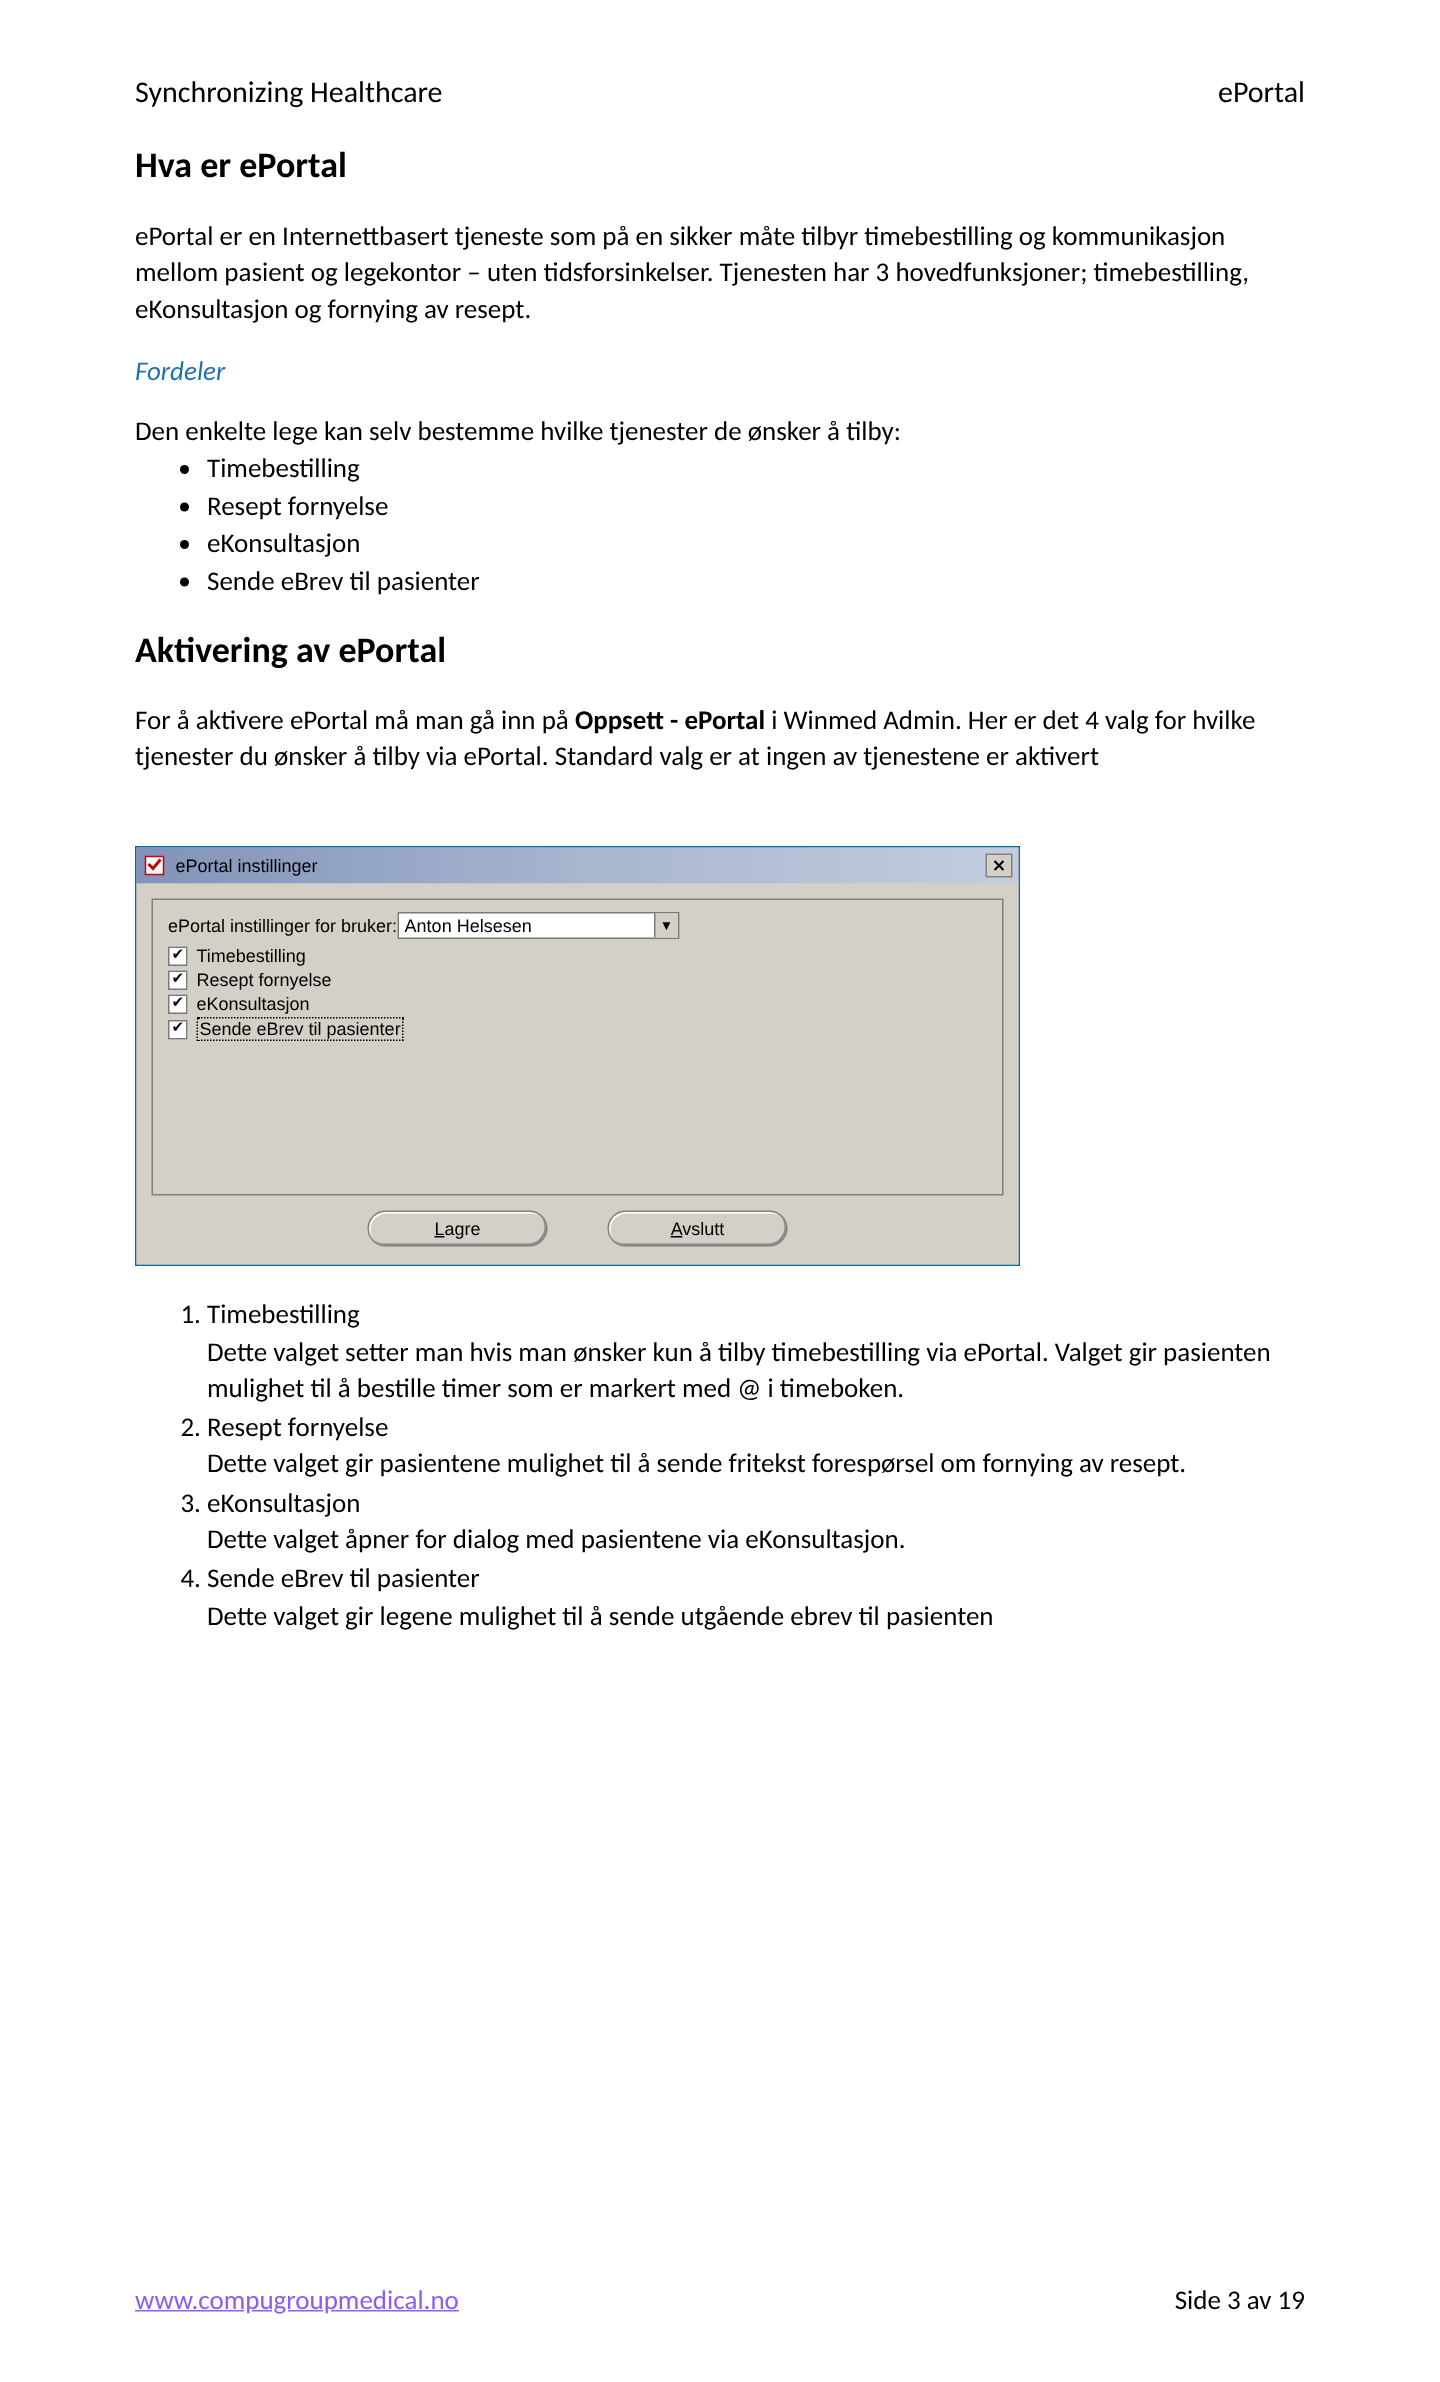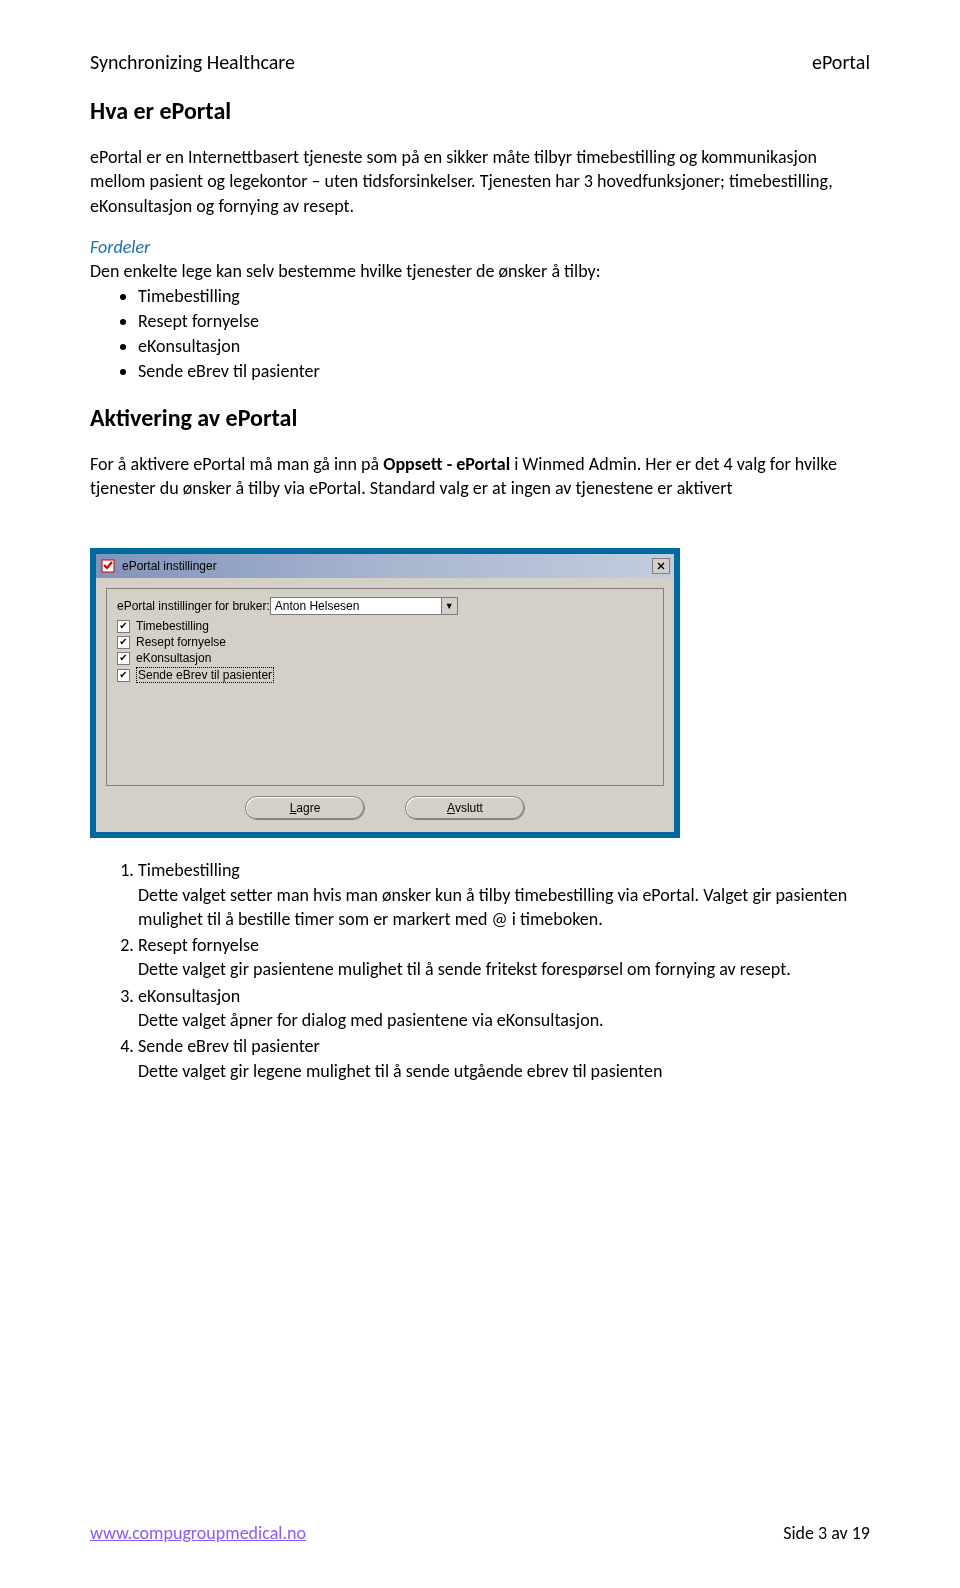"Fordeler" .subhead { margin: 0 0 2px 0 -> 0 0 18px 0 }
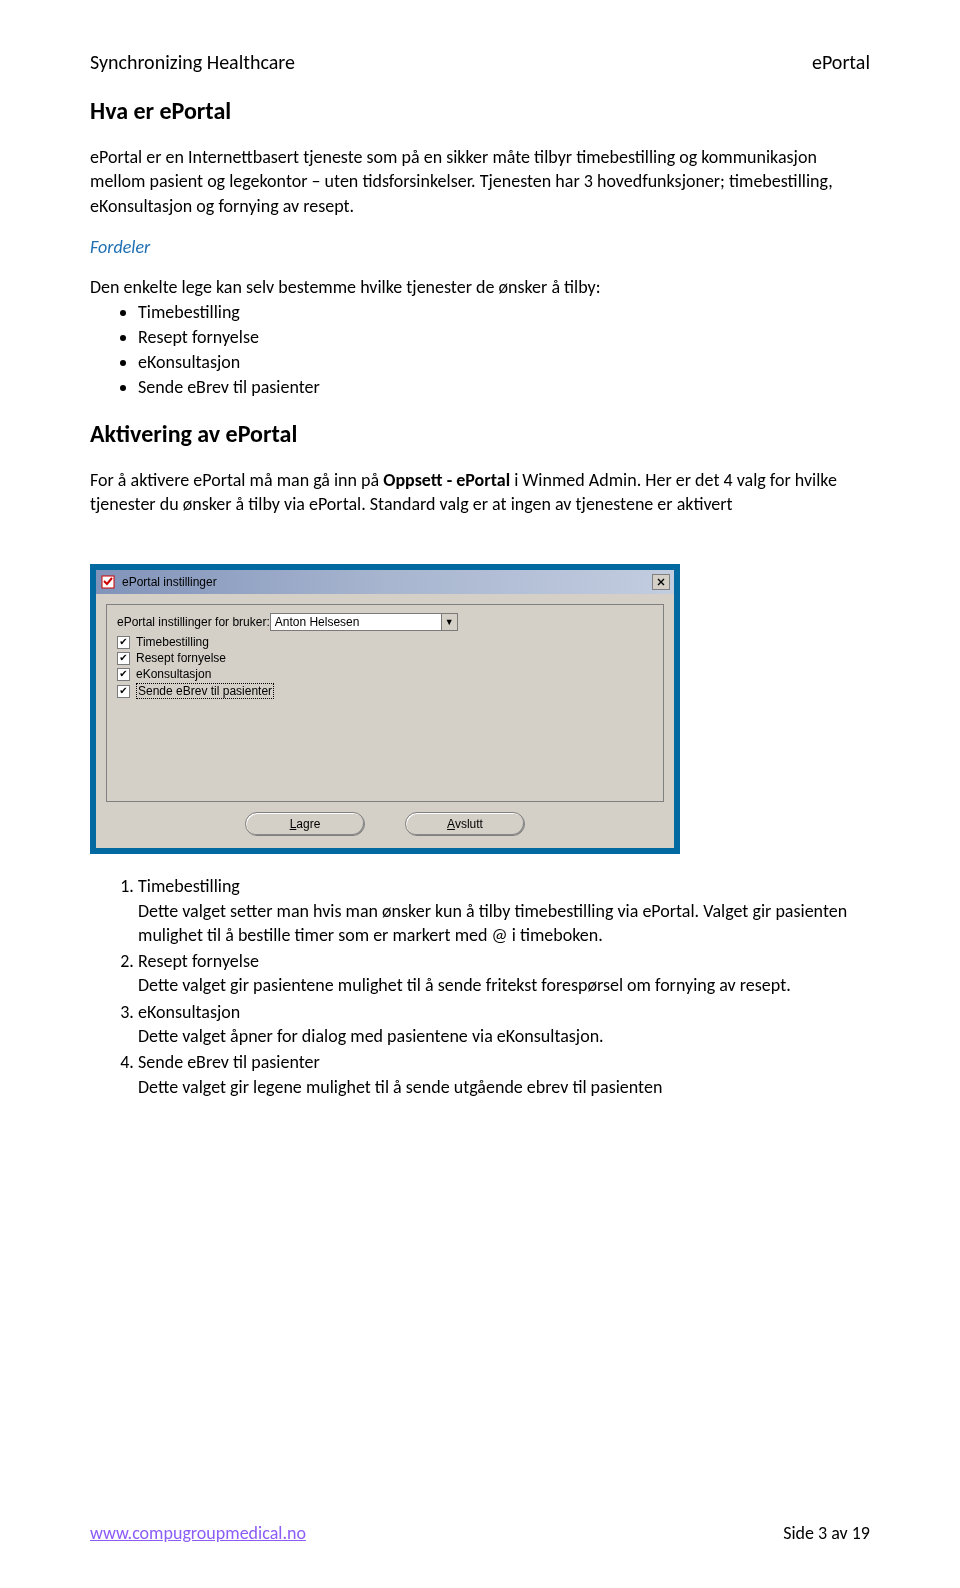"ePortal instillinger" .dialog { border: 6px solid #0369a1 -> 1px solid #0369a1 }
